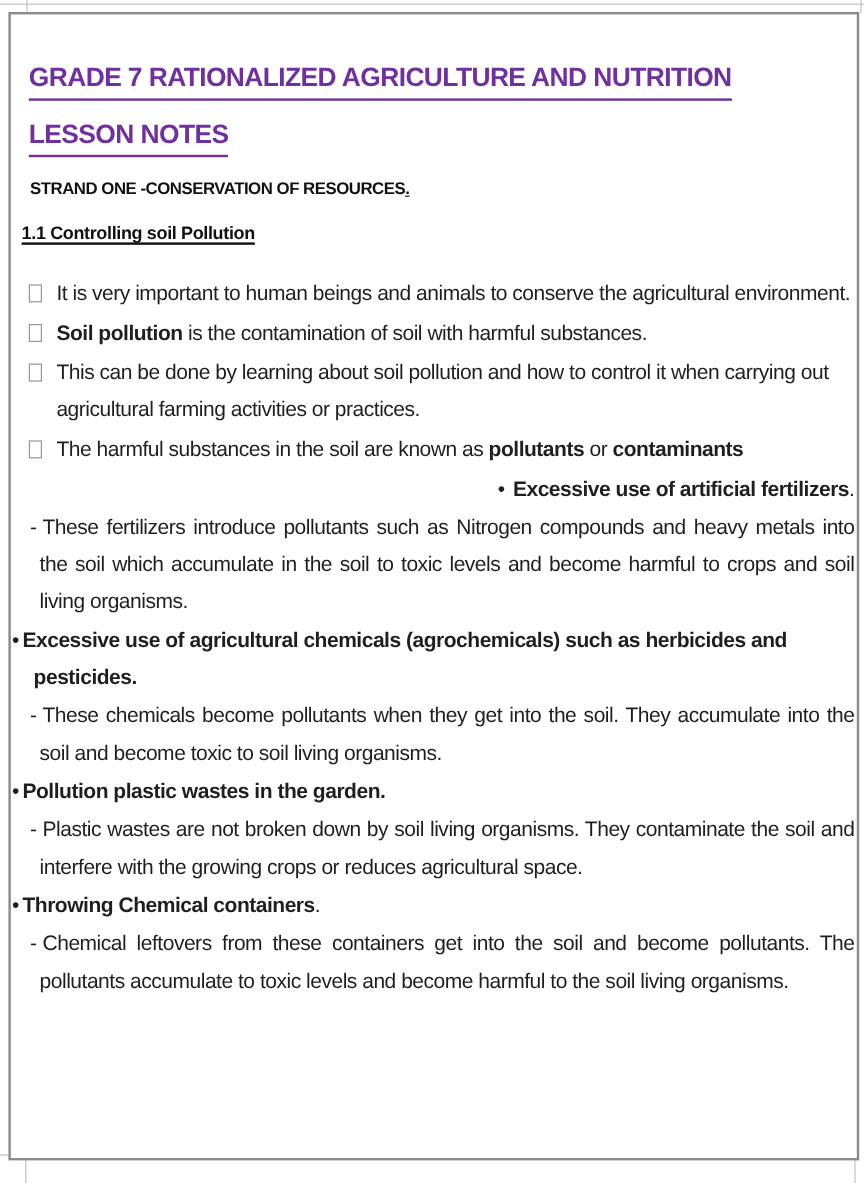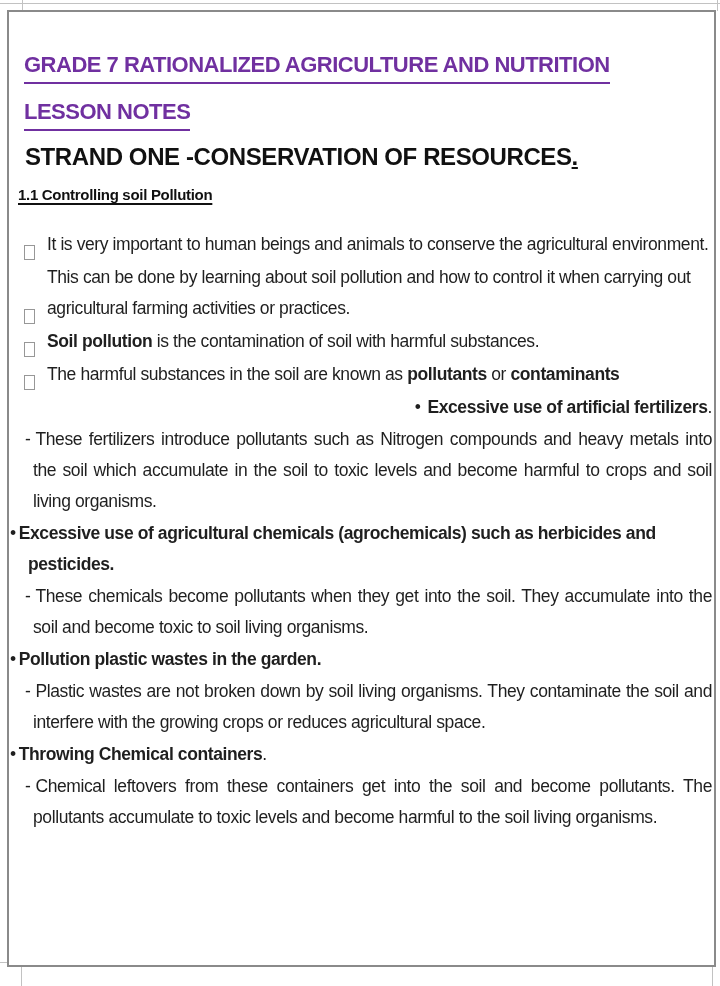"STRAND ONE -CONSERVATION OF RESOURCES." h2.strand { font-size: 24px -> 14px }
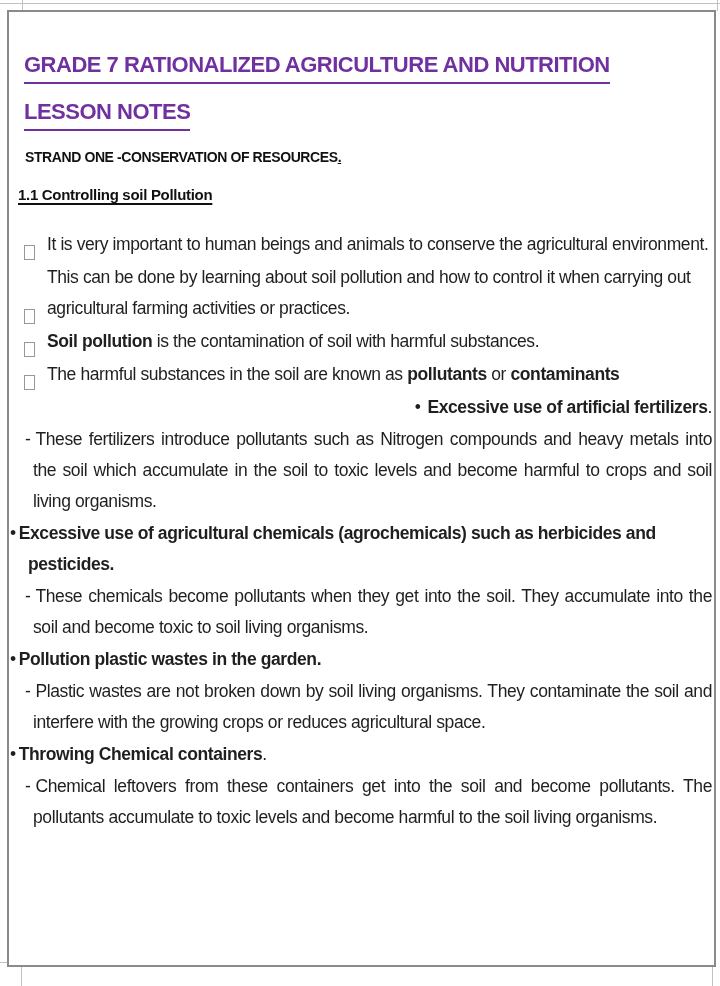"It is very important to" .tofu-item { align-items: flex-end -> flex-start }
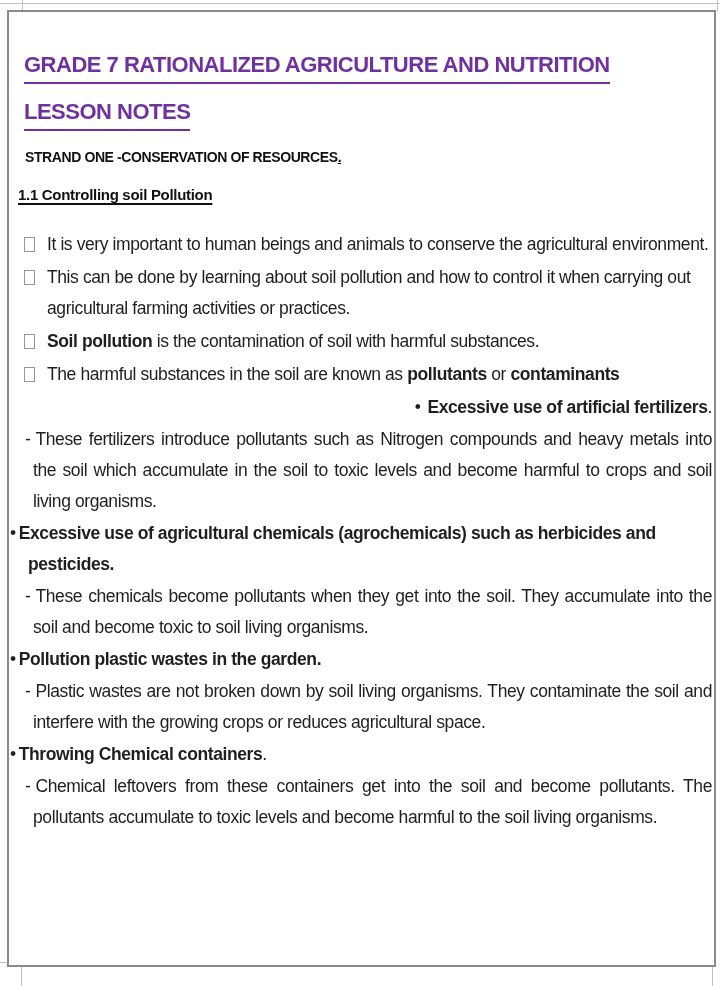"This can be done by" div.tofu-item { order: before "Soil pollution is the contamination" -> after "Soil pollution is the contamination" }
